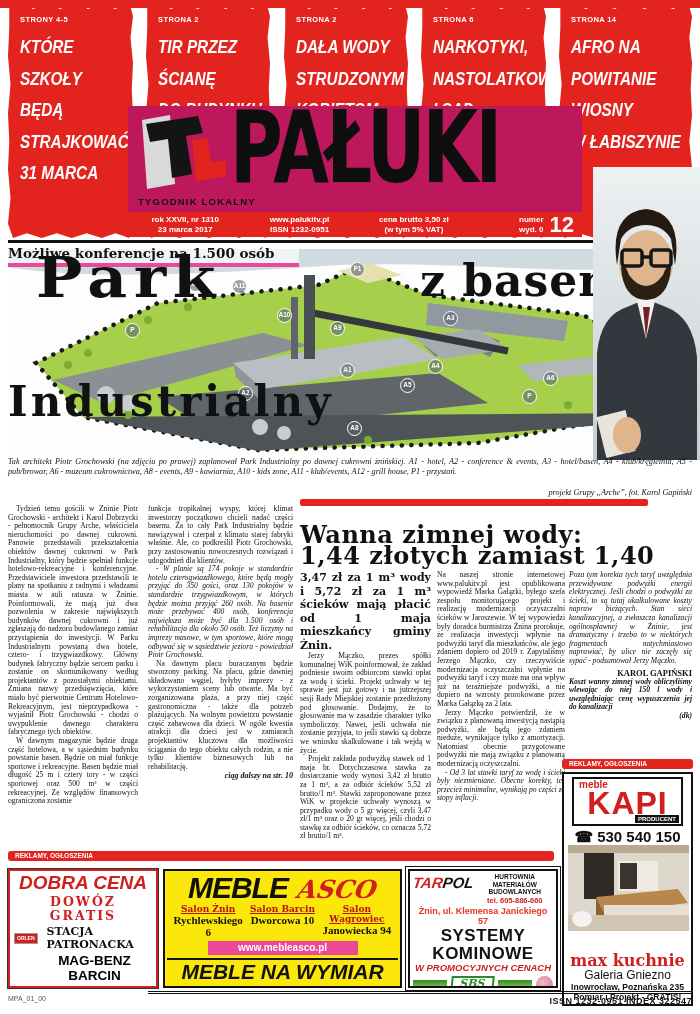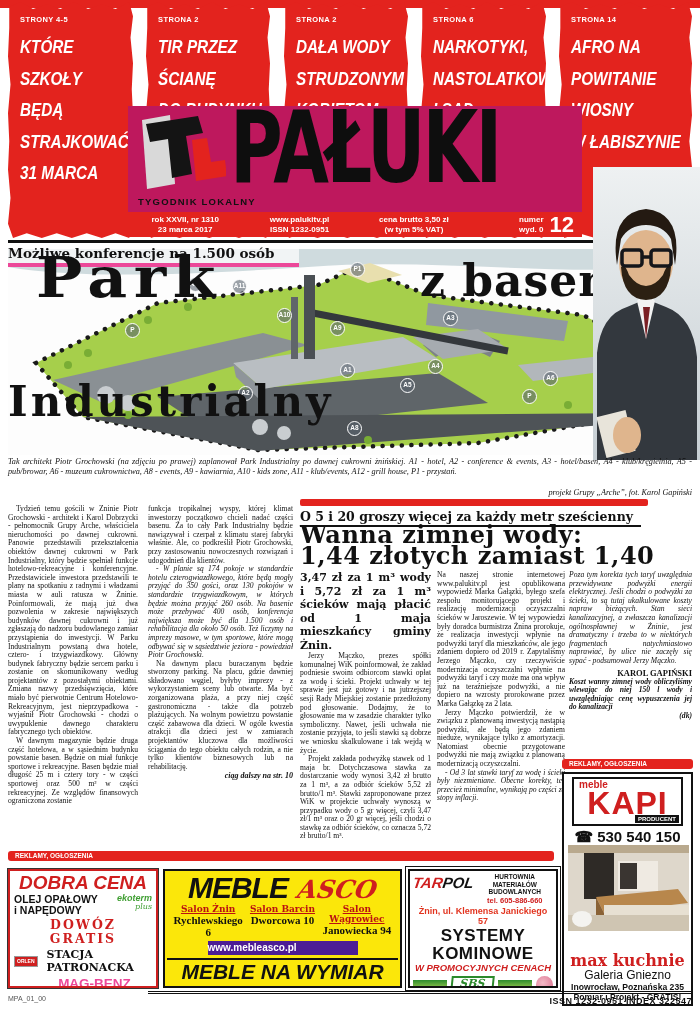"O 5 i 20 groszy" div.w-kicker { html: <div>O 5 i 20 groszy więcej za każdy metr sześcienny</div> -> none }
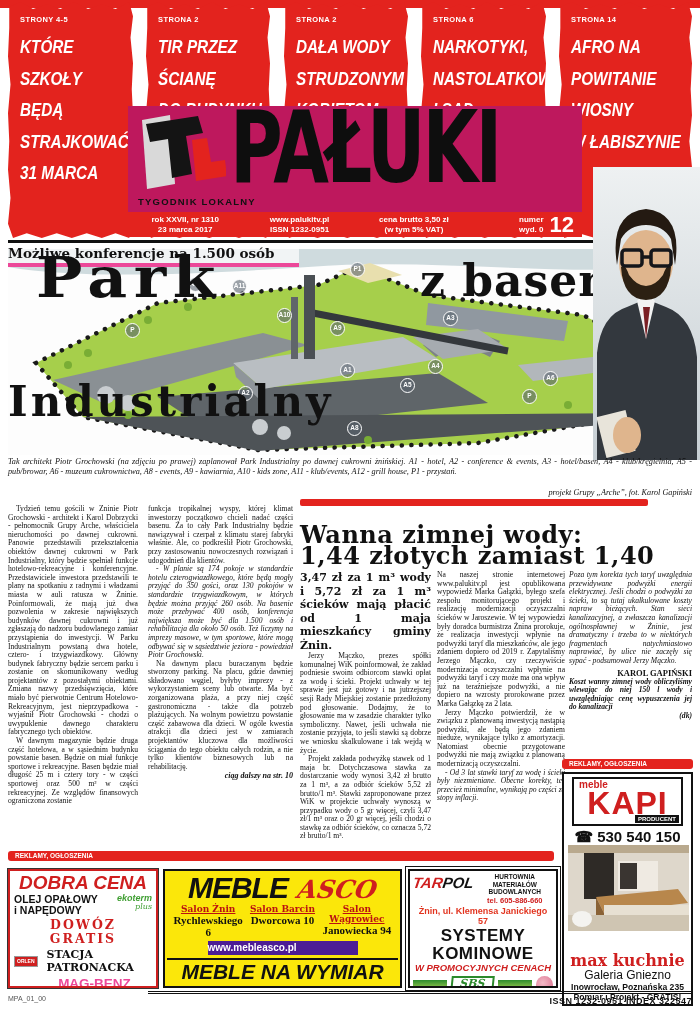"OLEJ OPAŁOWY" div.dc-row { html: <div> <div> <div>OLEJ OPAŁOWY</div> <div>i NAPĘDOWY</div> </div> <div> <span>ekoterm</span> <span>plus</span> </div> </div> -> none }
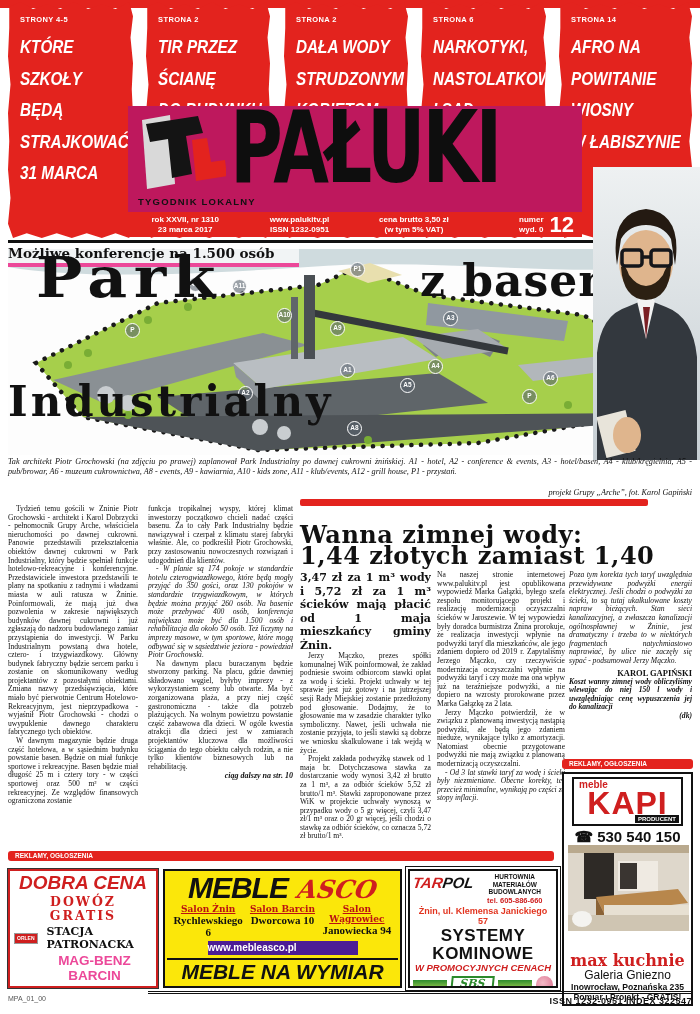"www.mebleasco.pl" .as-site { background: #4c1d95 -> #ec4899; text-align: none -> center }
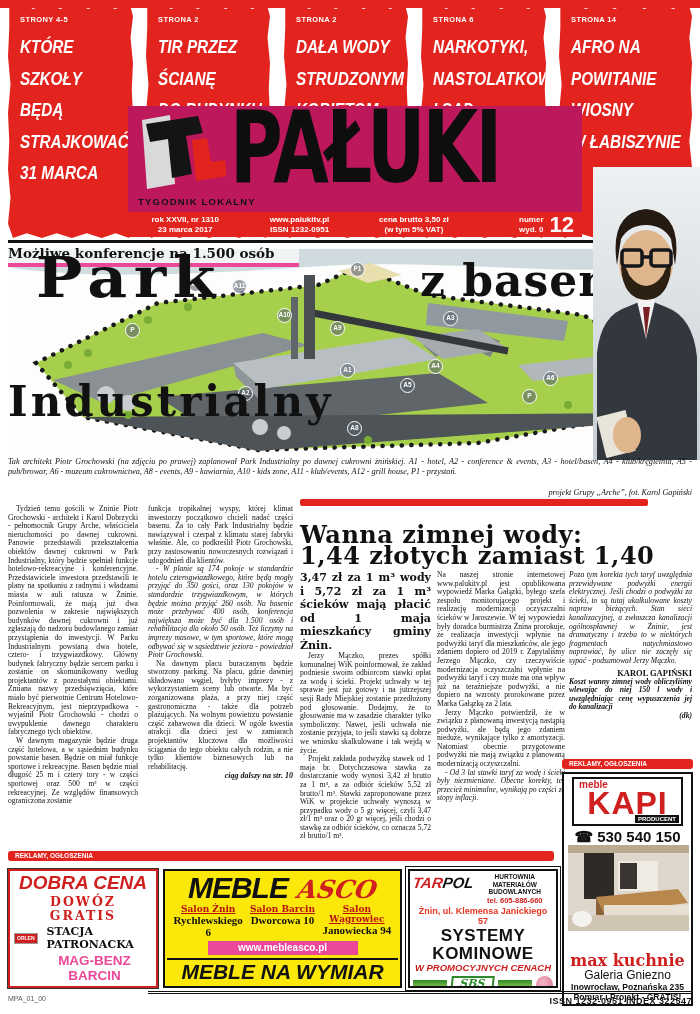"MAG-BENZ BARCIN" .dc-name { color: #ec4899 -> #000000 }
